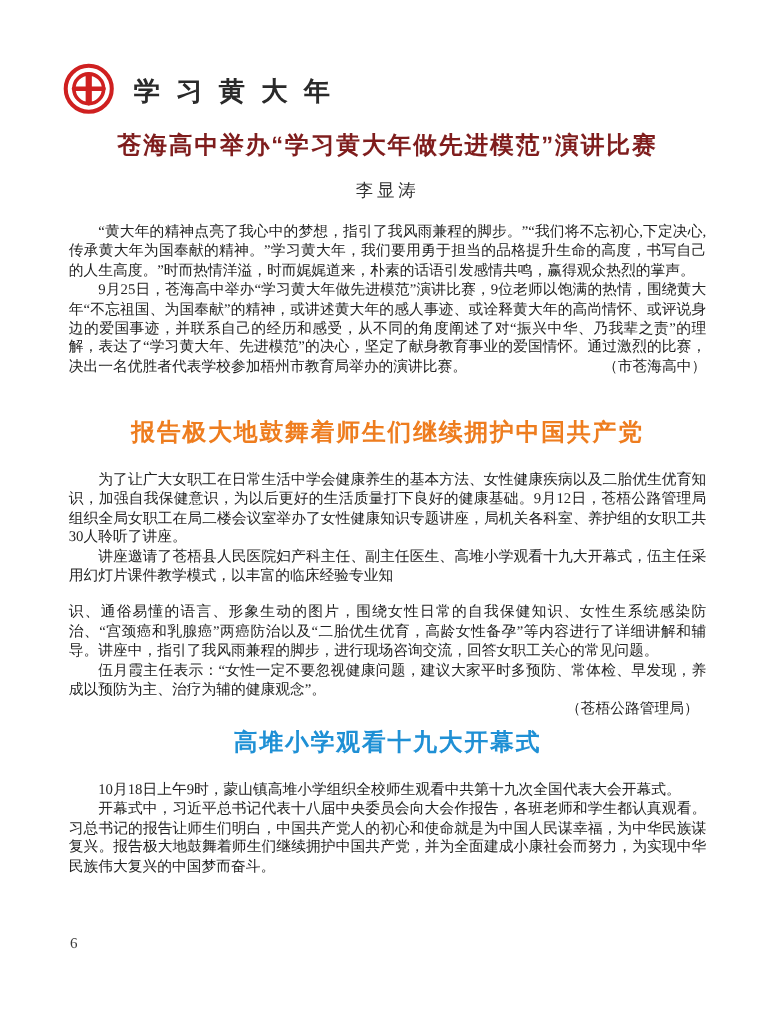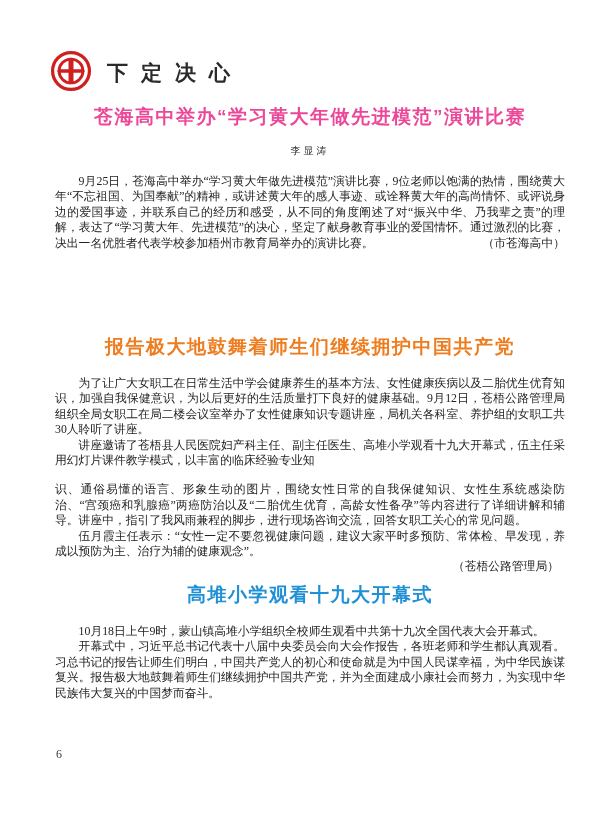"下定决心" div.logo-text { text: 下定决心 -> 学习黄大年 }
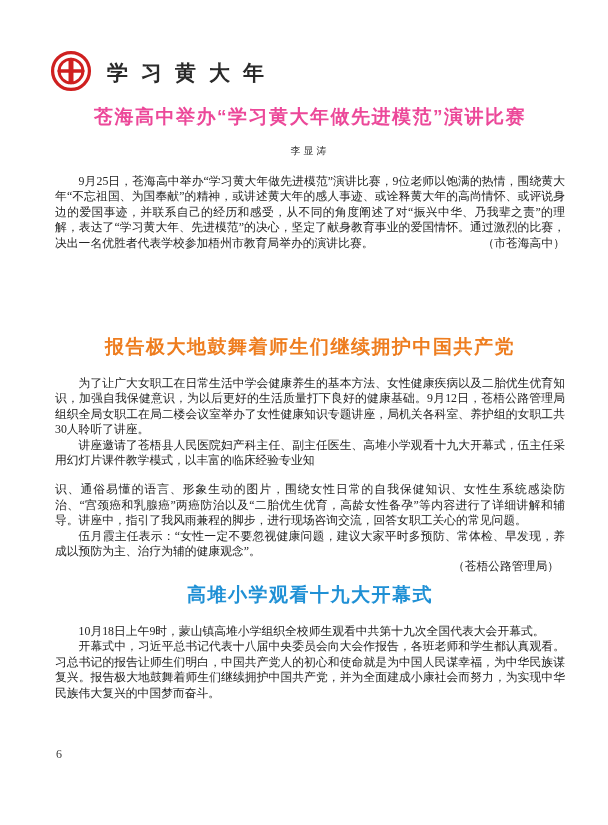"苍海高中举办“学习黄大年做先进模范”演讲比赛" div.title { color: #ec4899 -> #7f1d1d }
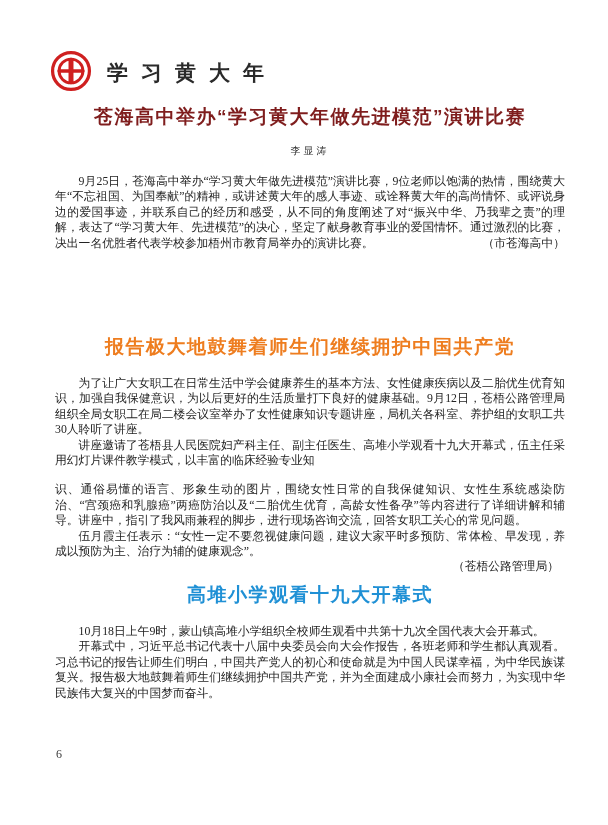"李显涛" .author { font-size: 10px -> 14px }
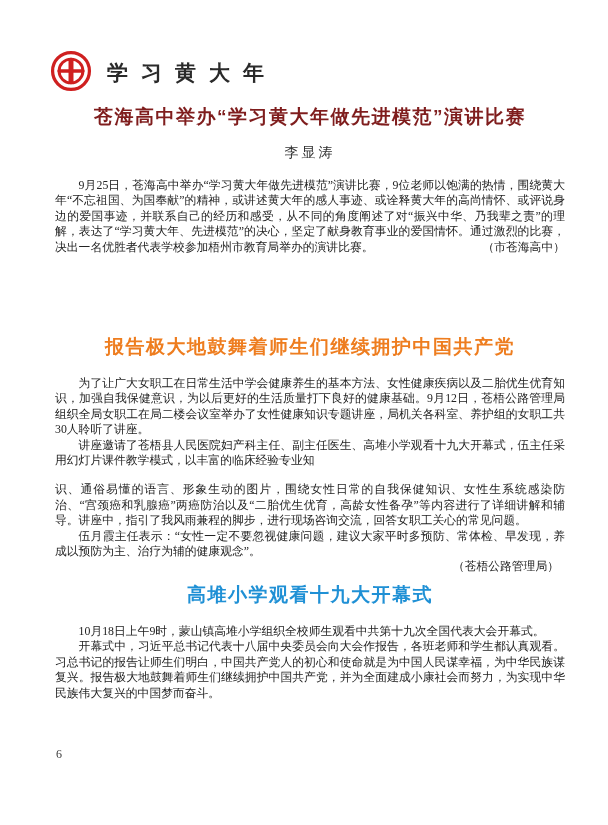"“黄大年的精神点亮了我心中的梦想，指引了我风雨兼程的脚步。”“我们将不忘初心,下" p.indent { html: none -> <p>“黄大年的精神点亮了我心中的梦想，指引了我风雨兼程的脚步。”“我们将不忘初心,下定决心,传承黄大年为国奉献的精神。”学习黄大年，我们要用勇于担当的品格提升生命的高度，书写自己的人生高度。”时而热情洋溢，时而娓娓道来，朴素的话语引发感情共鸣，赢得观众热烈的掌声。</p> }
